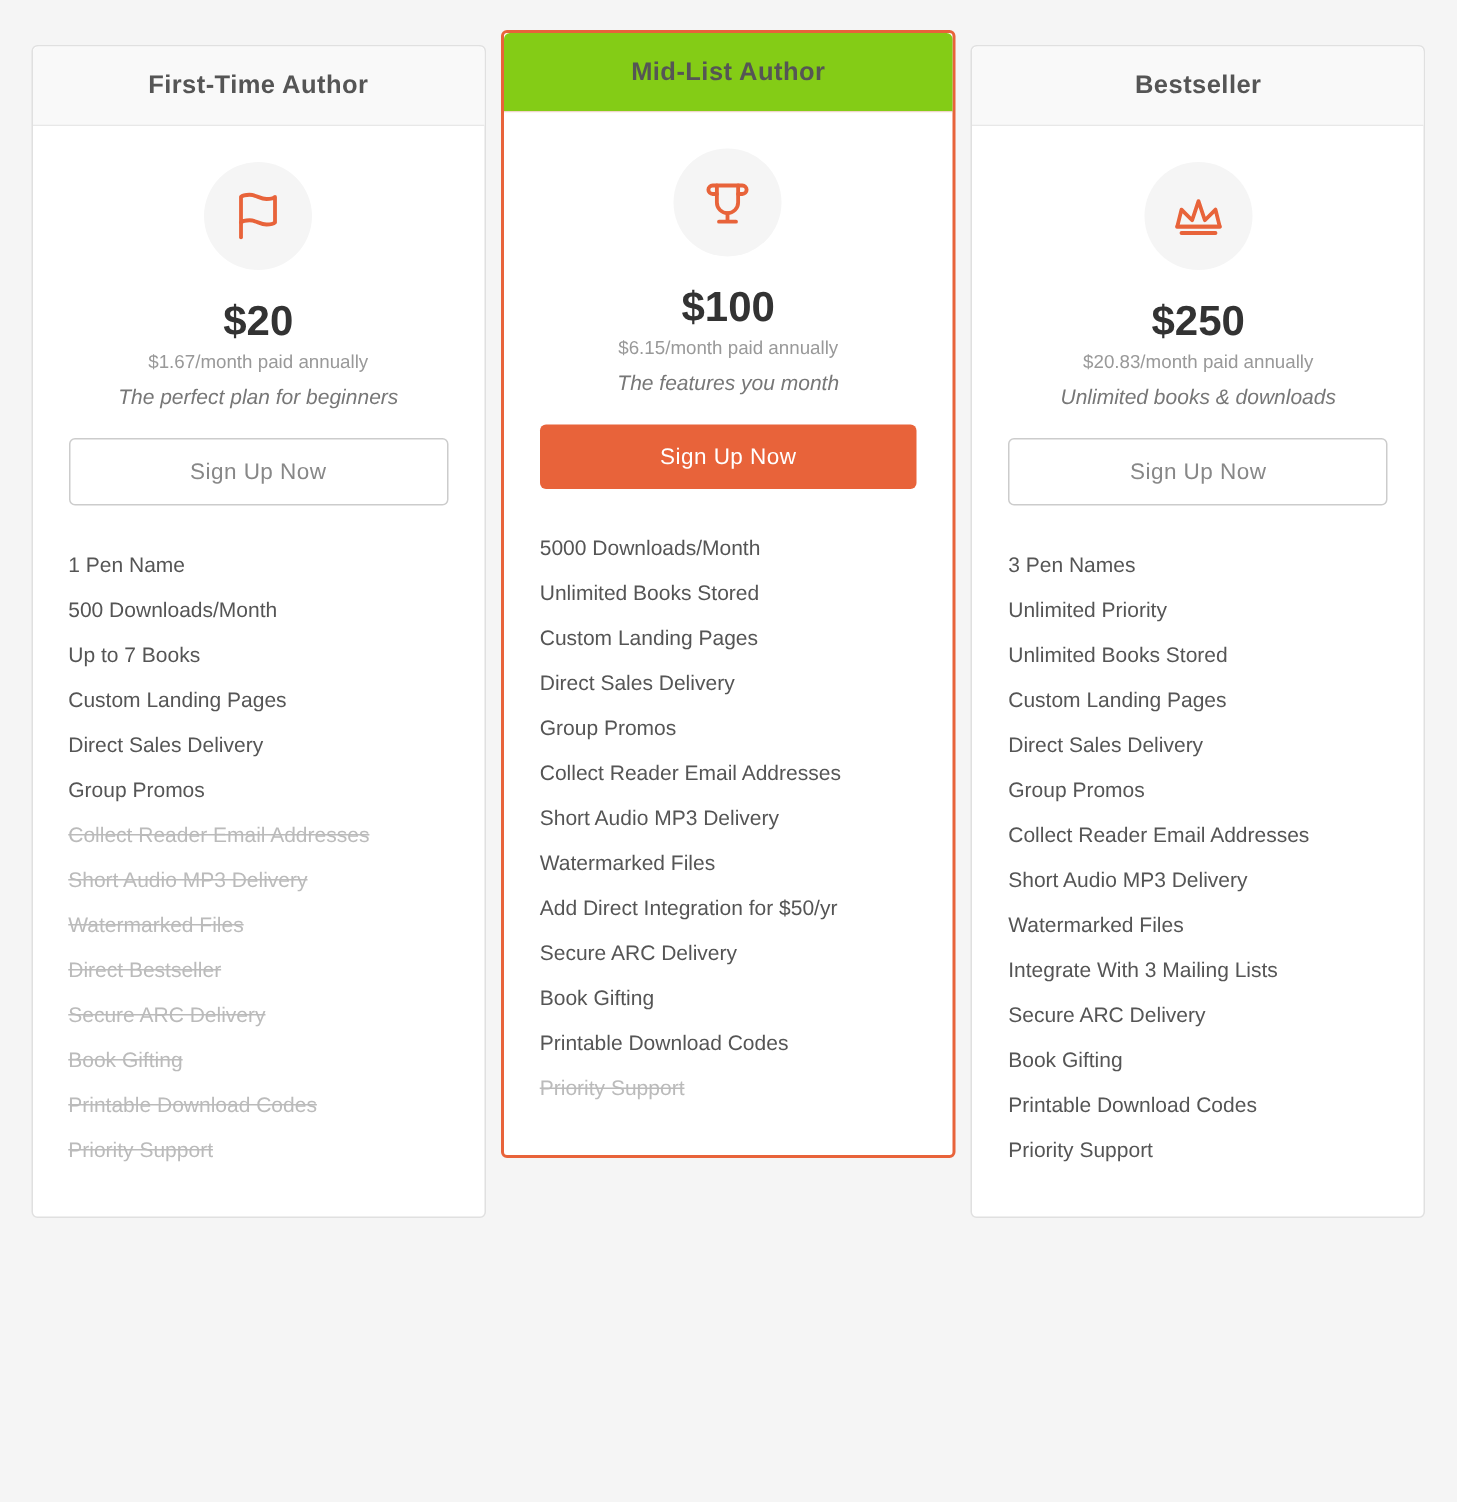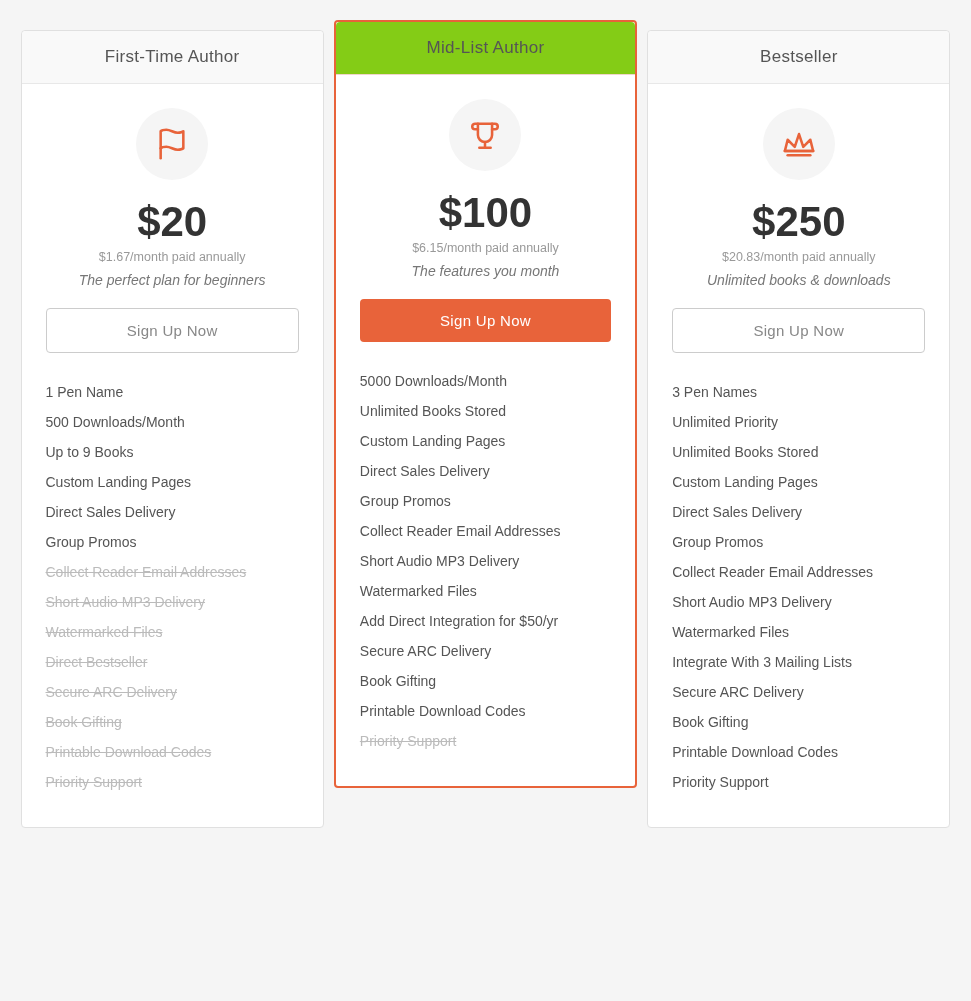"First-Time Author" .plan-name { font-weight: 400 -> 700 }
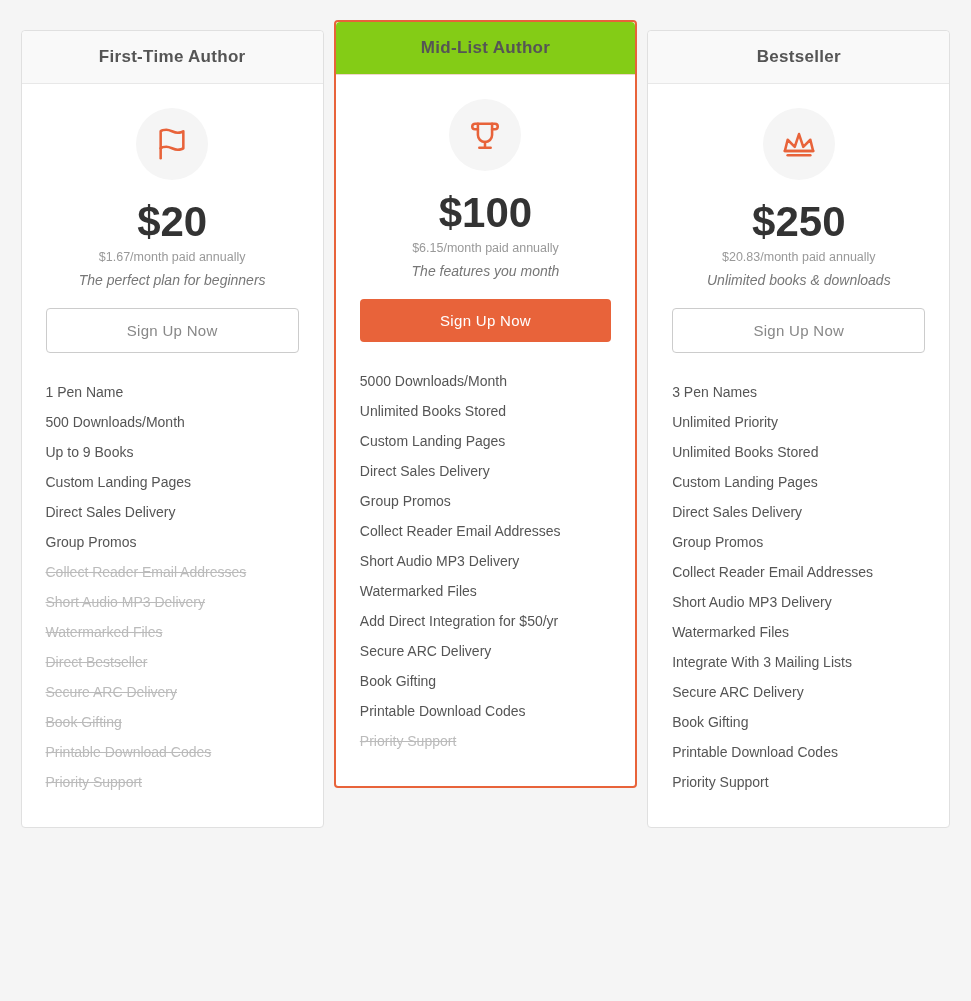"$20" .plan-price { font-size: 42px -> 28px }
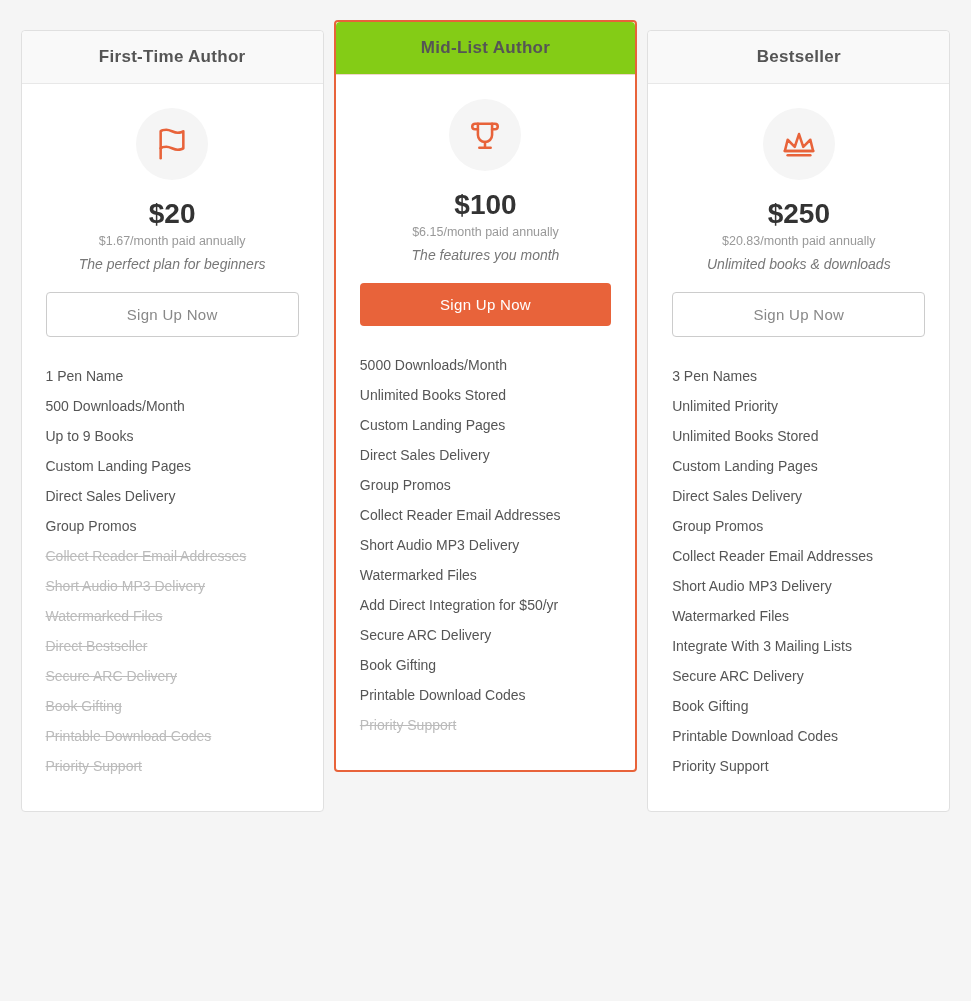"Up to 9 Books" li { text: 9 -> 7 }
